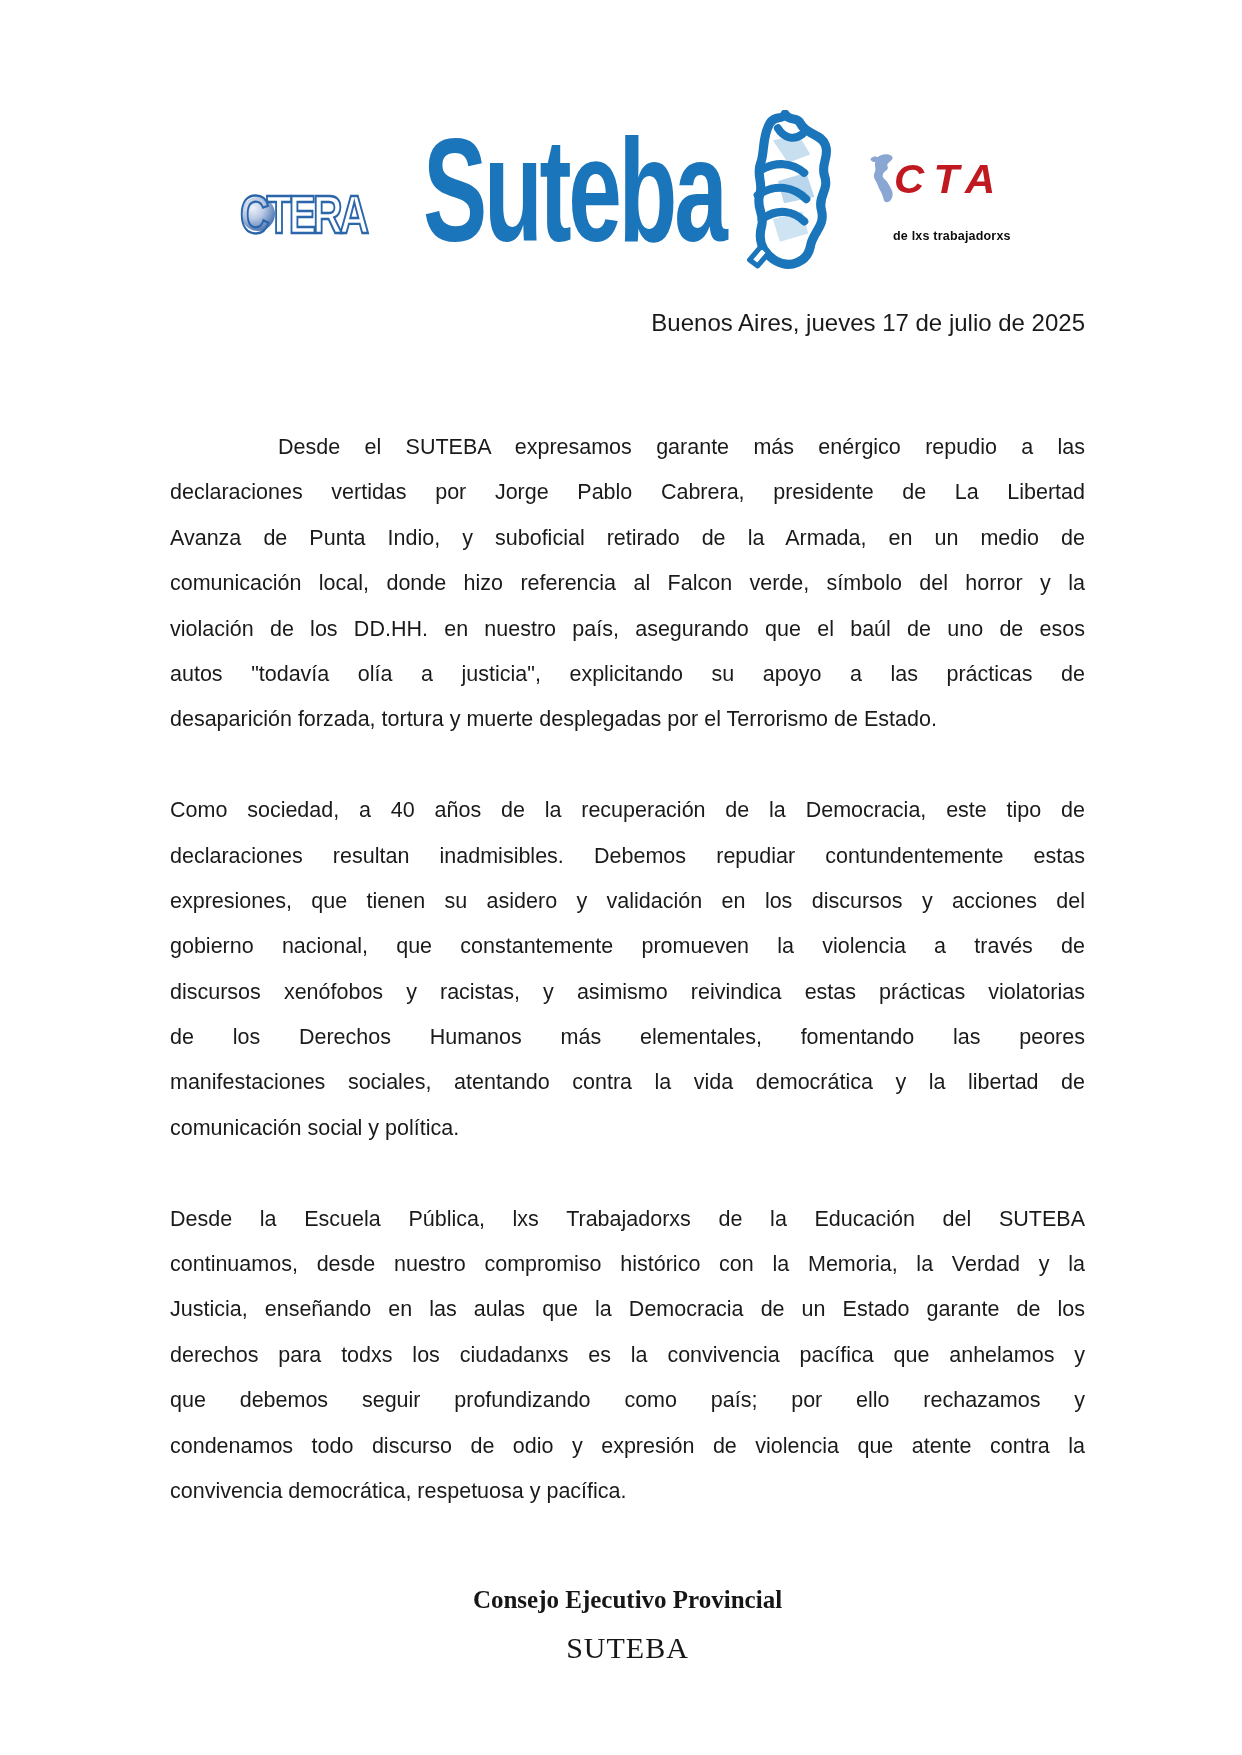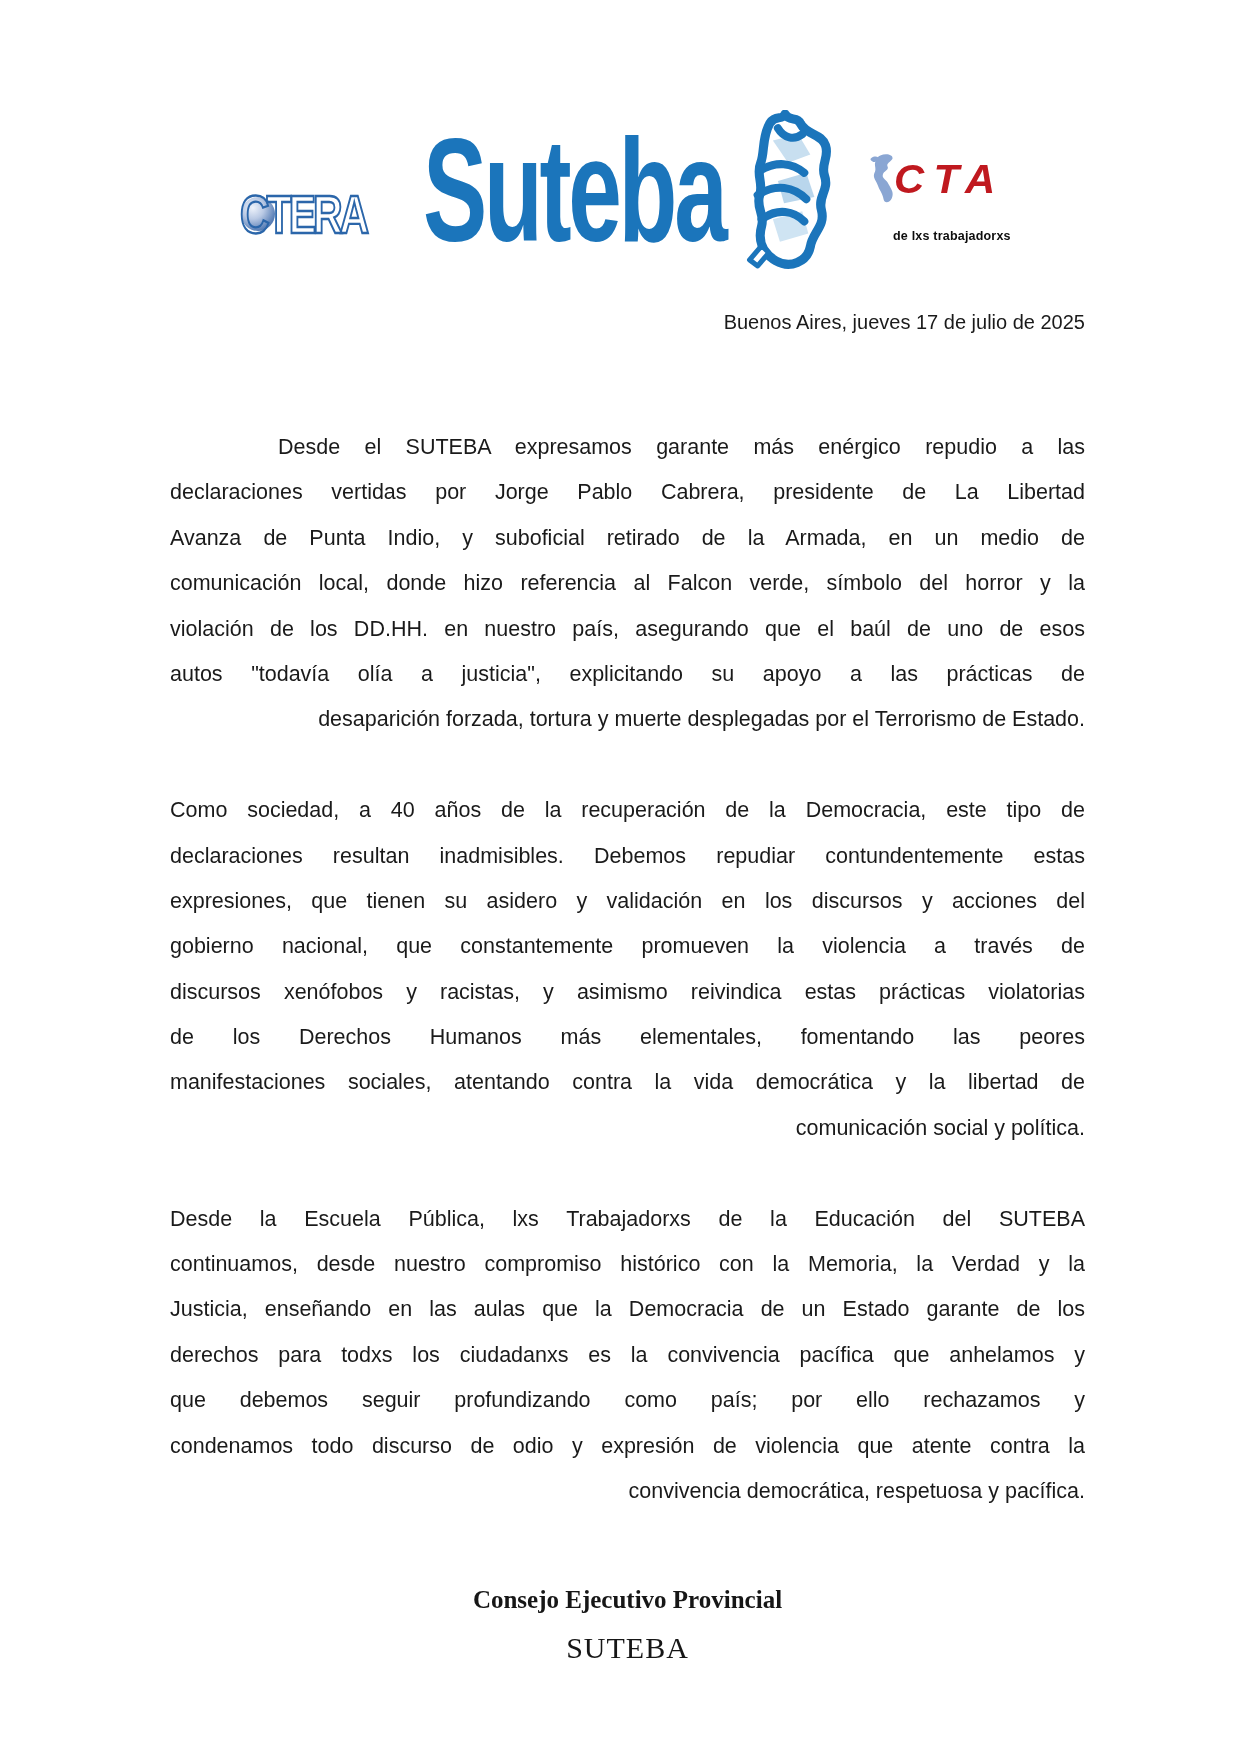"Buenos Aires, jueves 17 de" .dateline { font-size: 20px -> 24px }
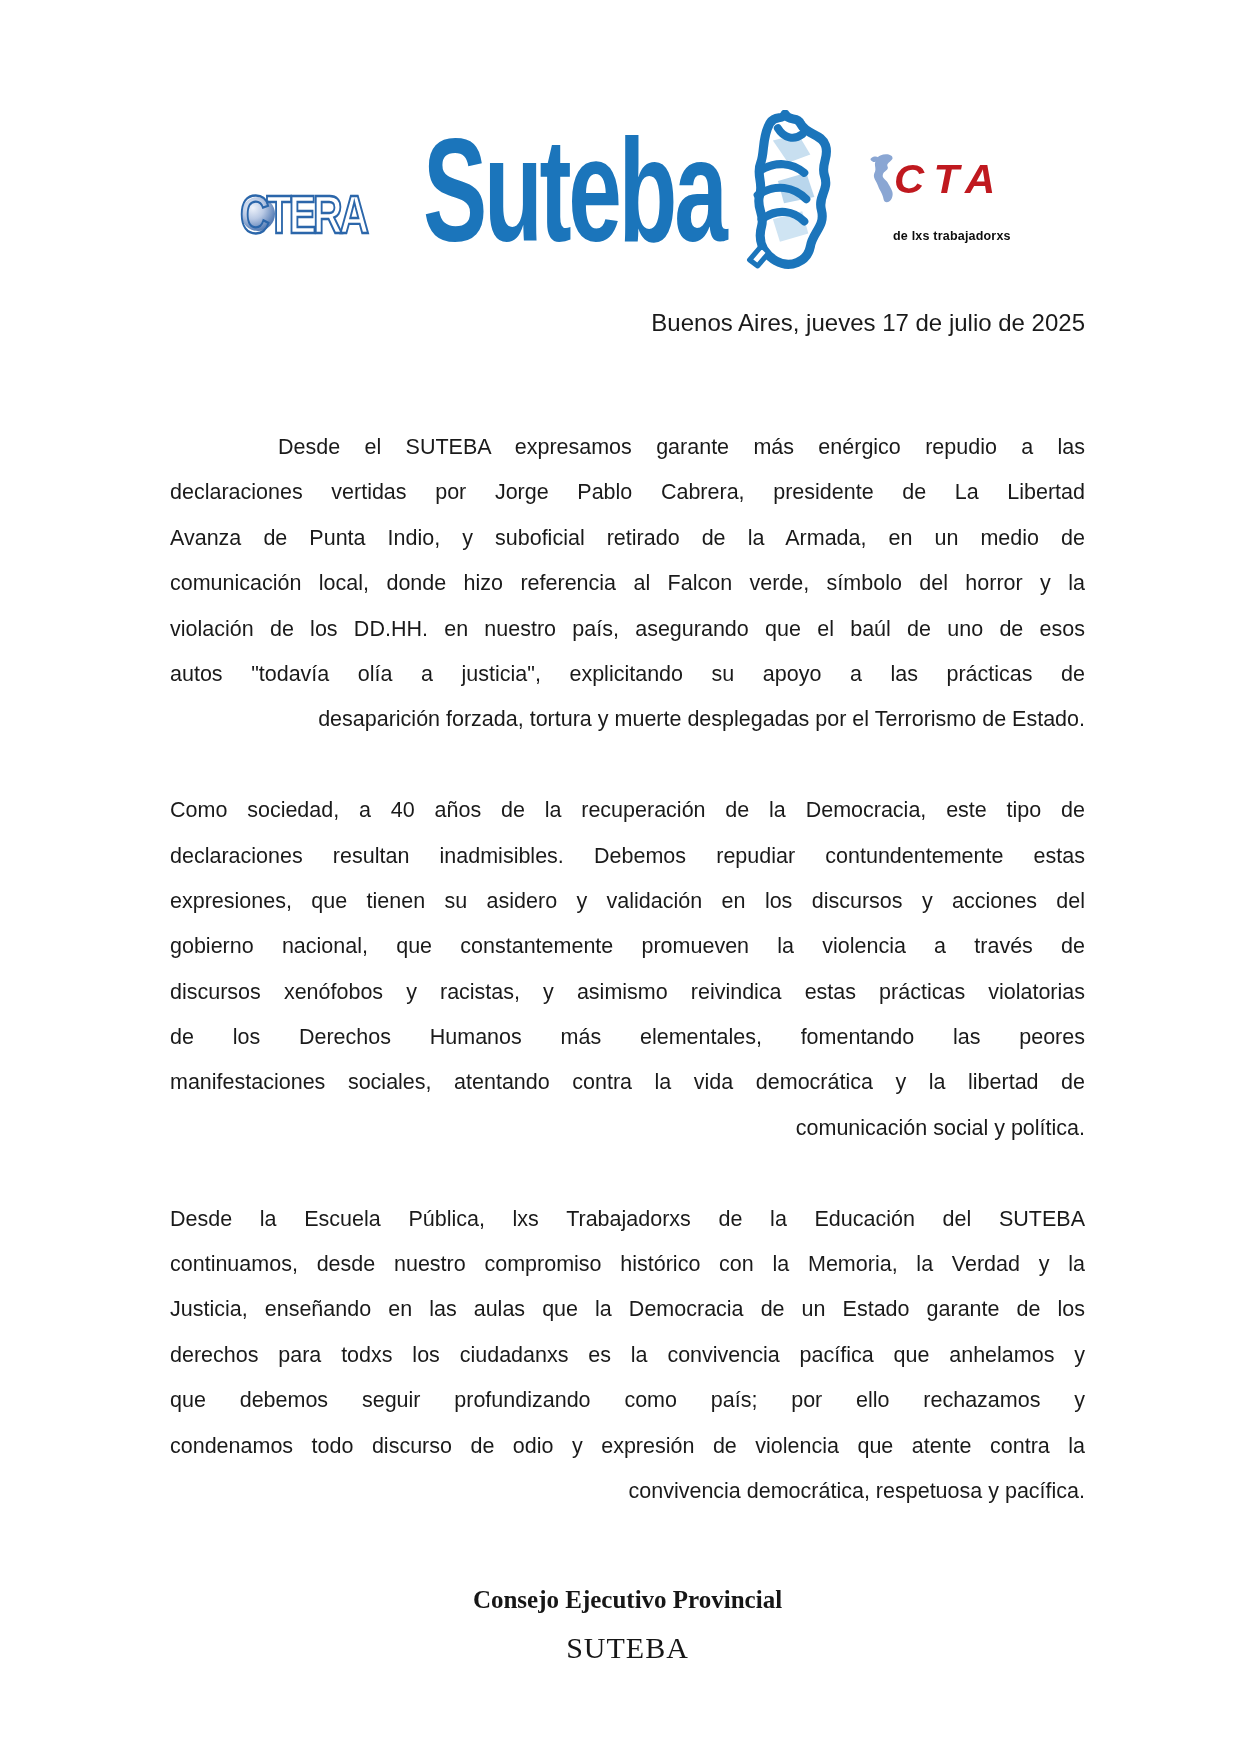"desaparición forzada, tortura y muerte" .line.last { text-align: right -> left }
